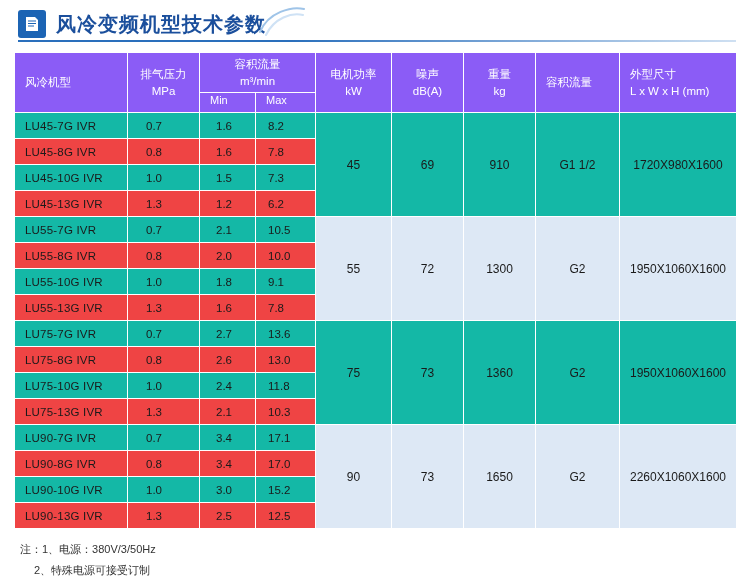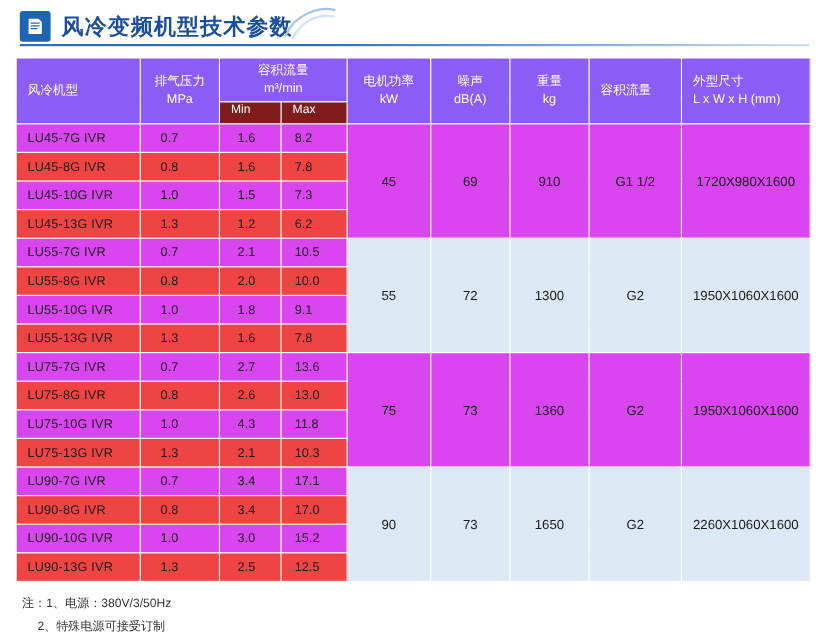"Min" .sub-row th { background: #7f1d1d -> #8b5cf6 }
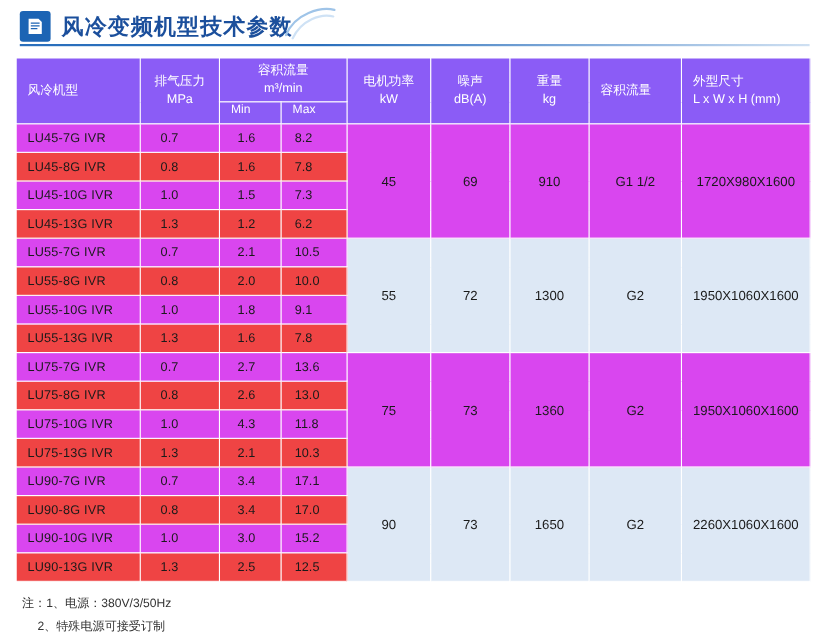"LU45-7G IVR" tr.bandA td { background: #d946ef -> #14b8a6 }
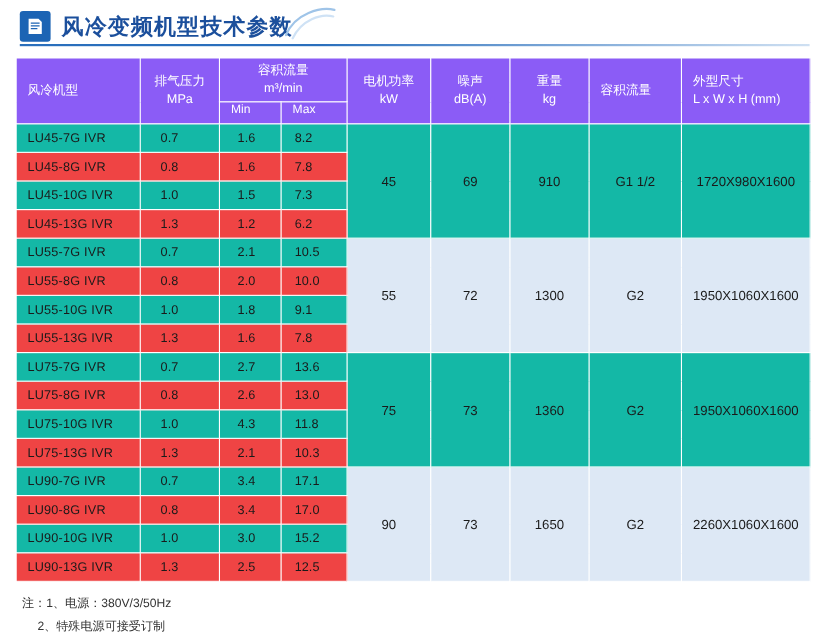"4.3" td.valmin { text: 4.3 -> 2.4 }
